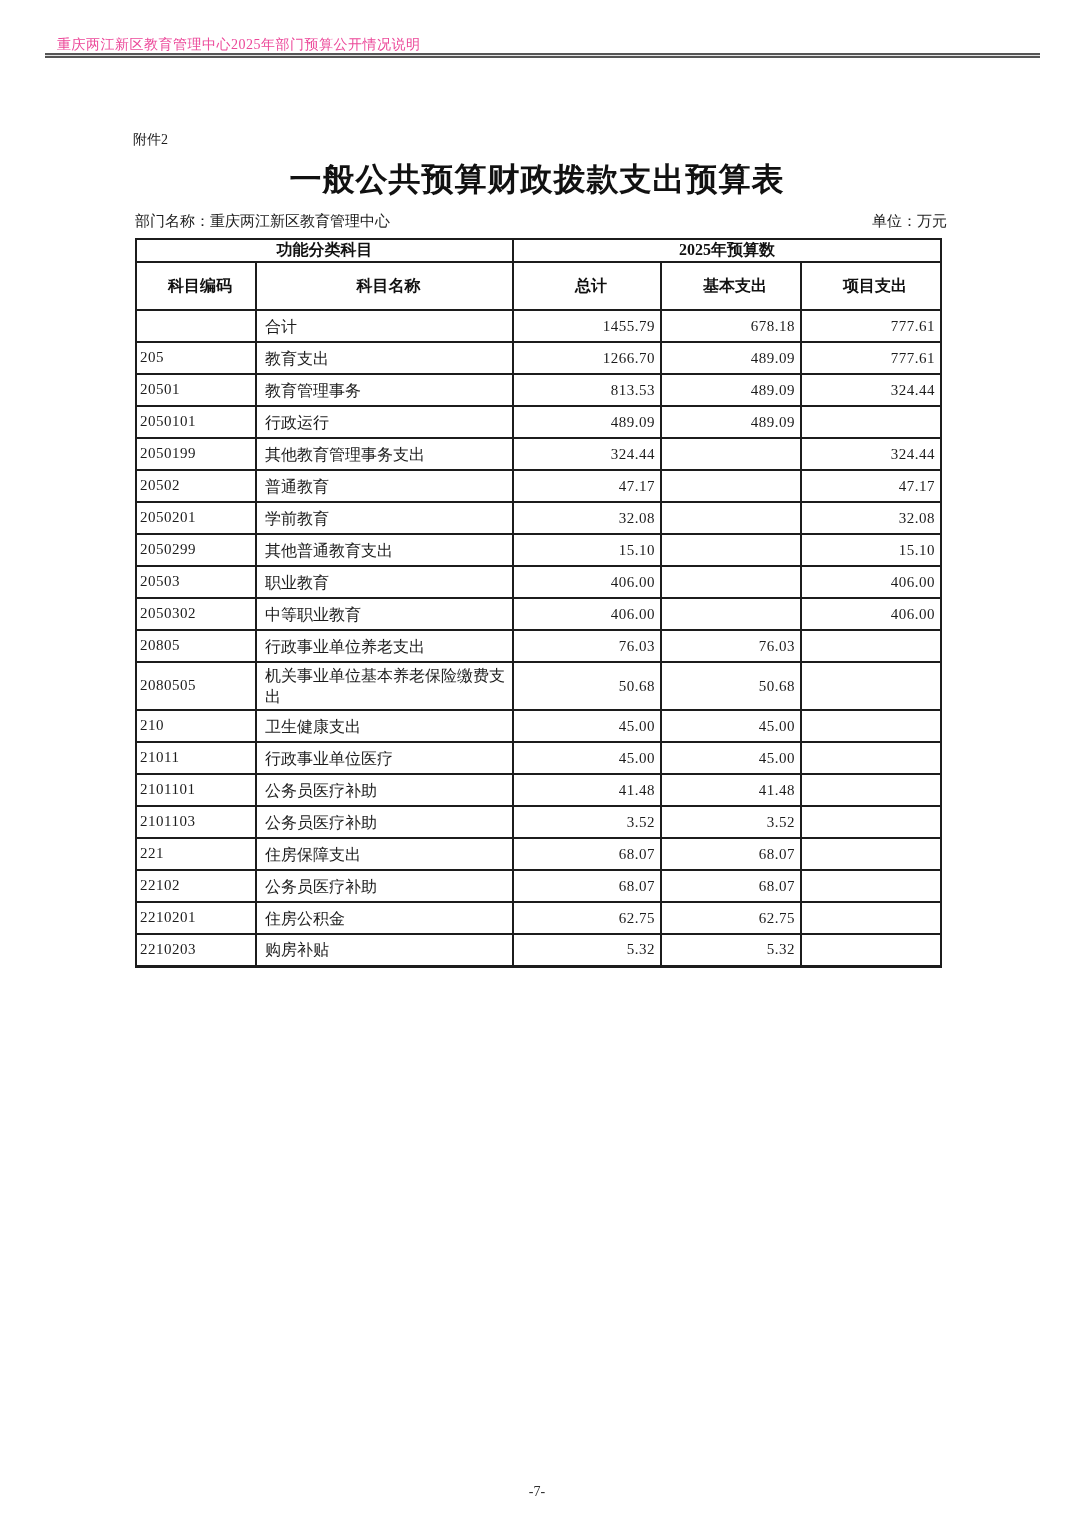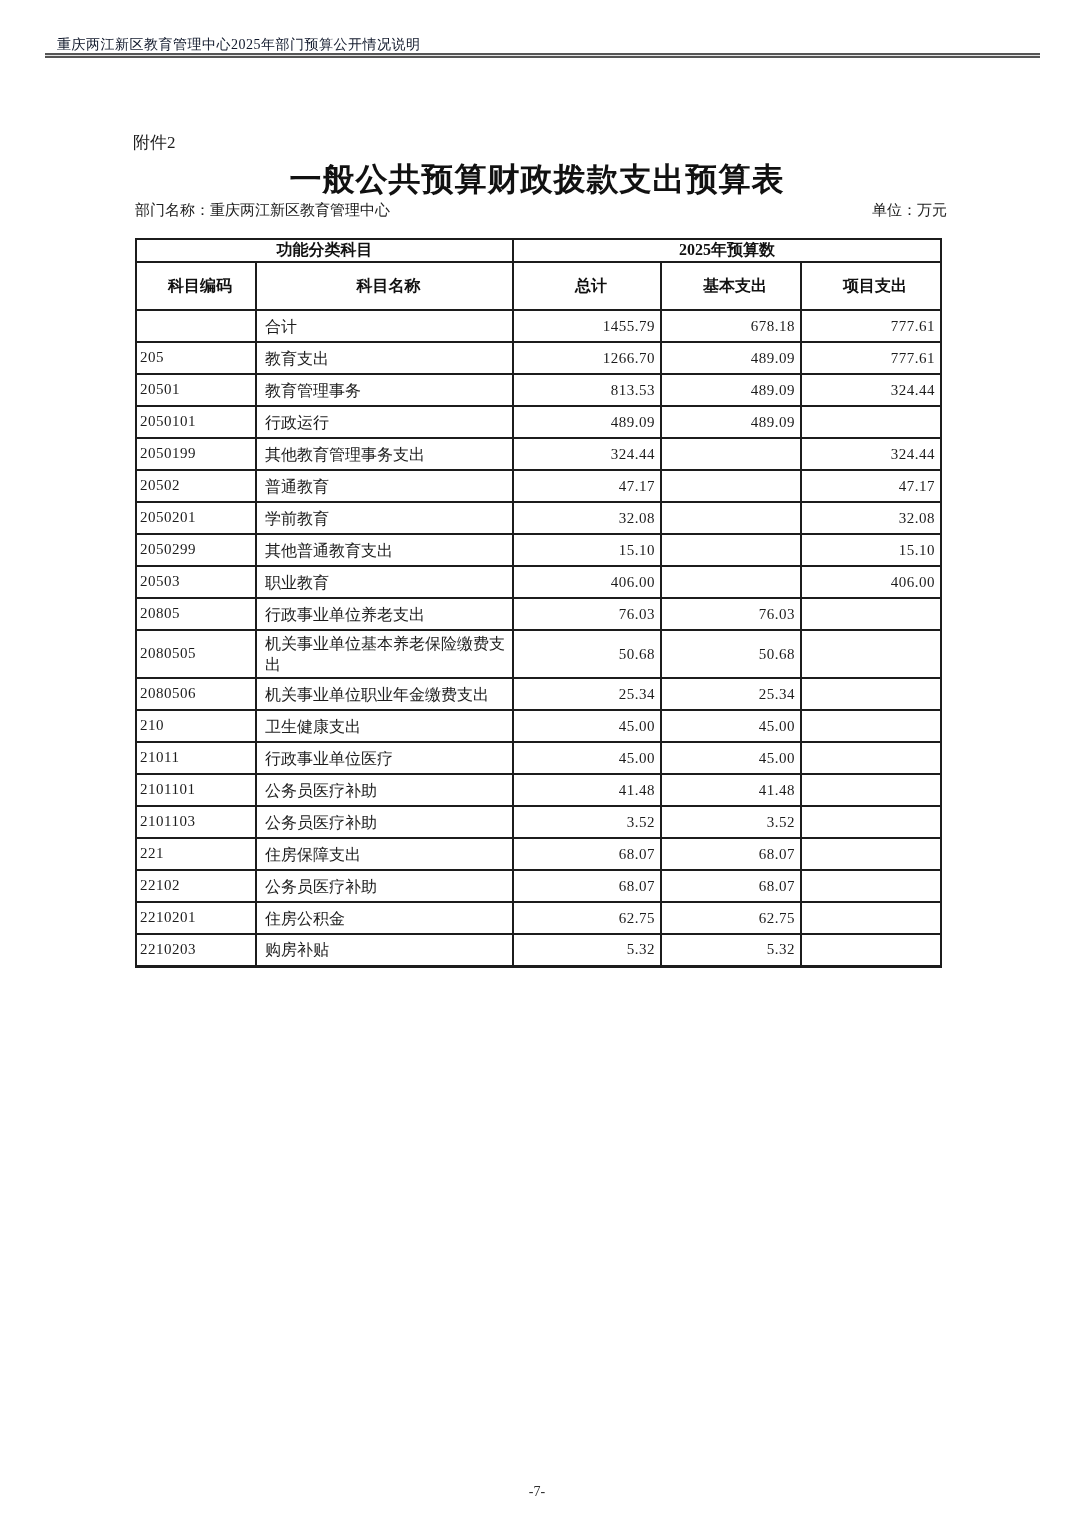"重庆两江新区教育管理中心2025年部门预算公开情况说明" .page-header-text { color: #0f172a -> #ec4899 }
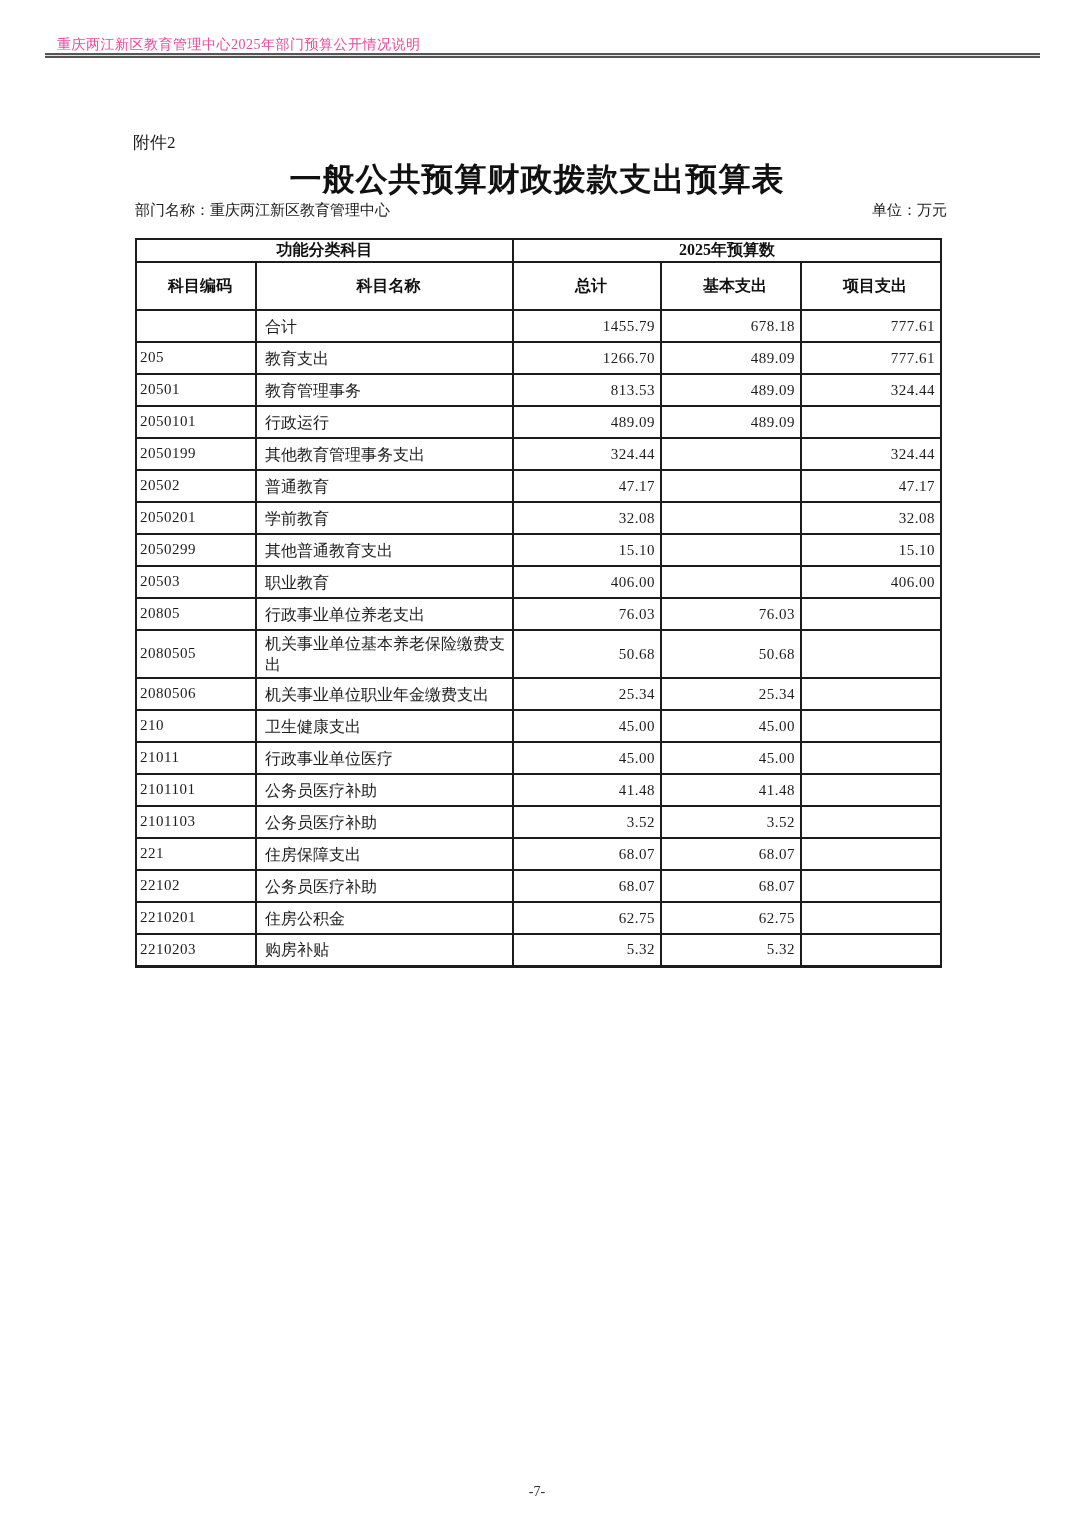"附件2" .attachment-label { font-size: 17px -> 14px }
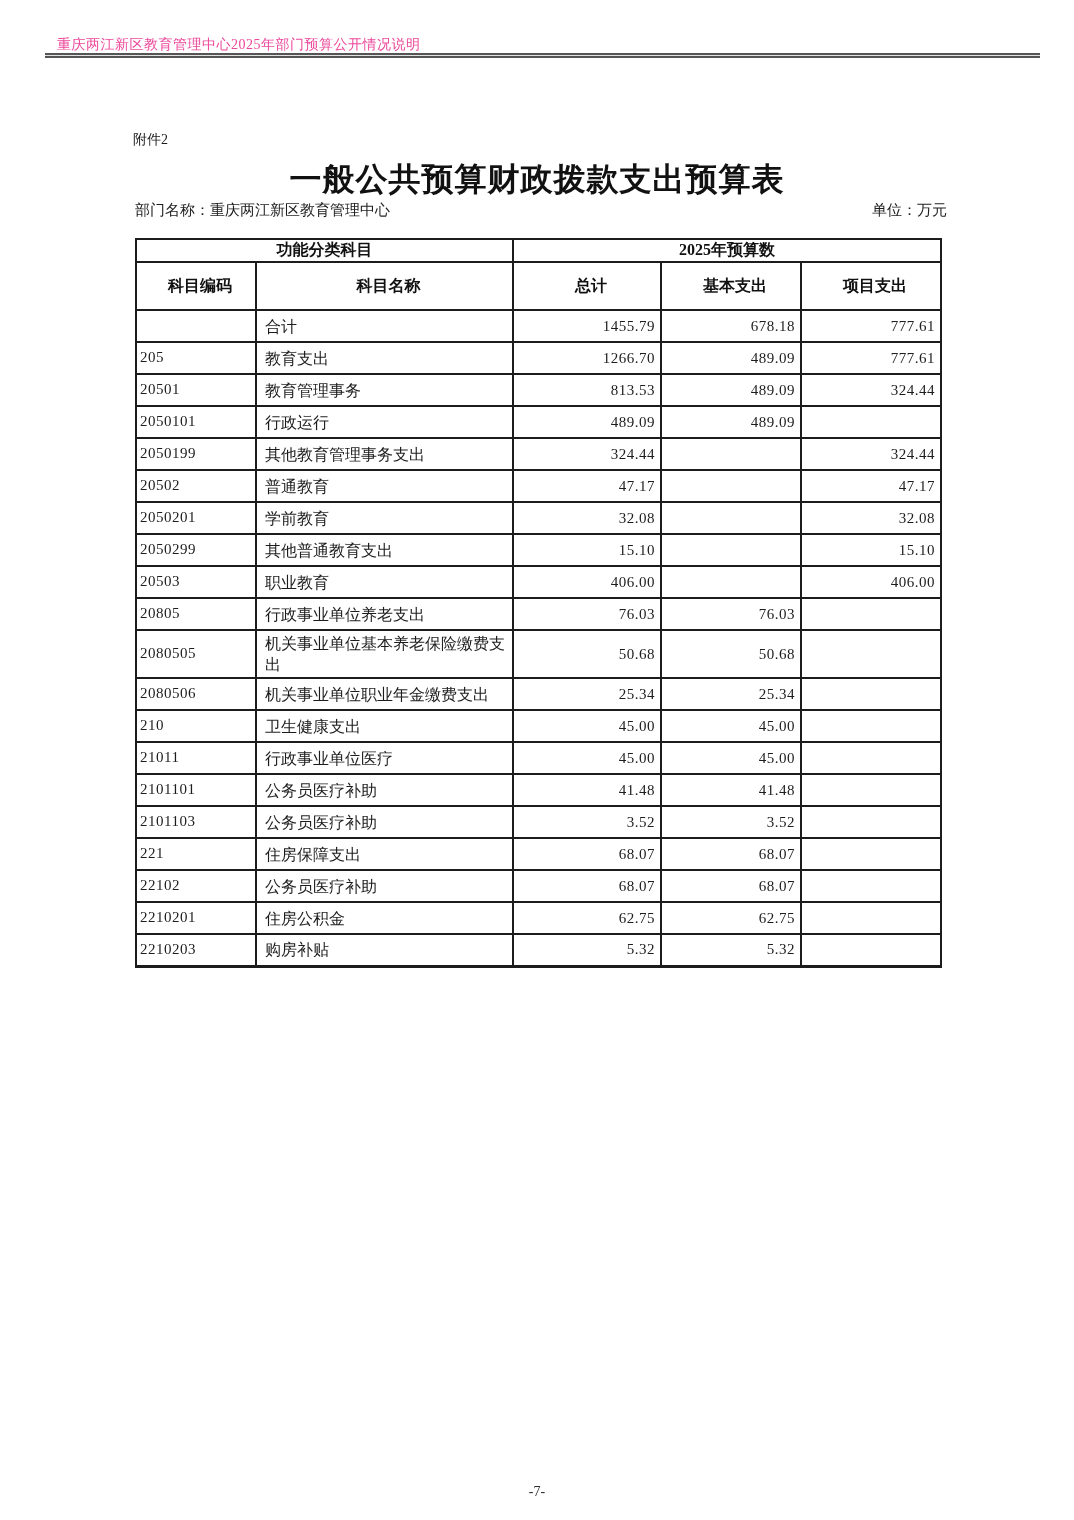"部门名称：重庆两江新区教育管理中心" .meta-row { top: 201px -> 212px }
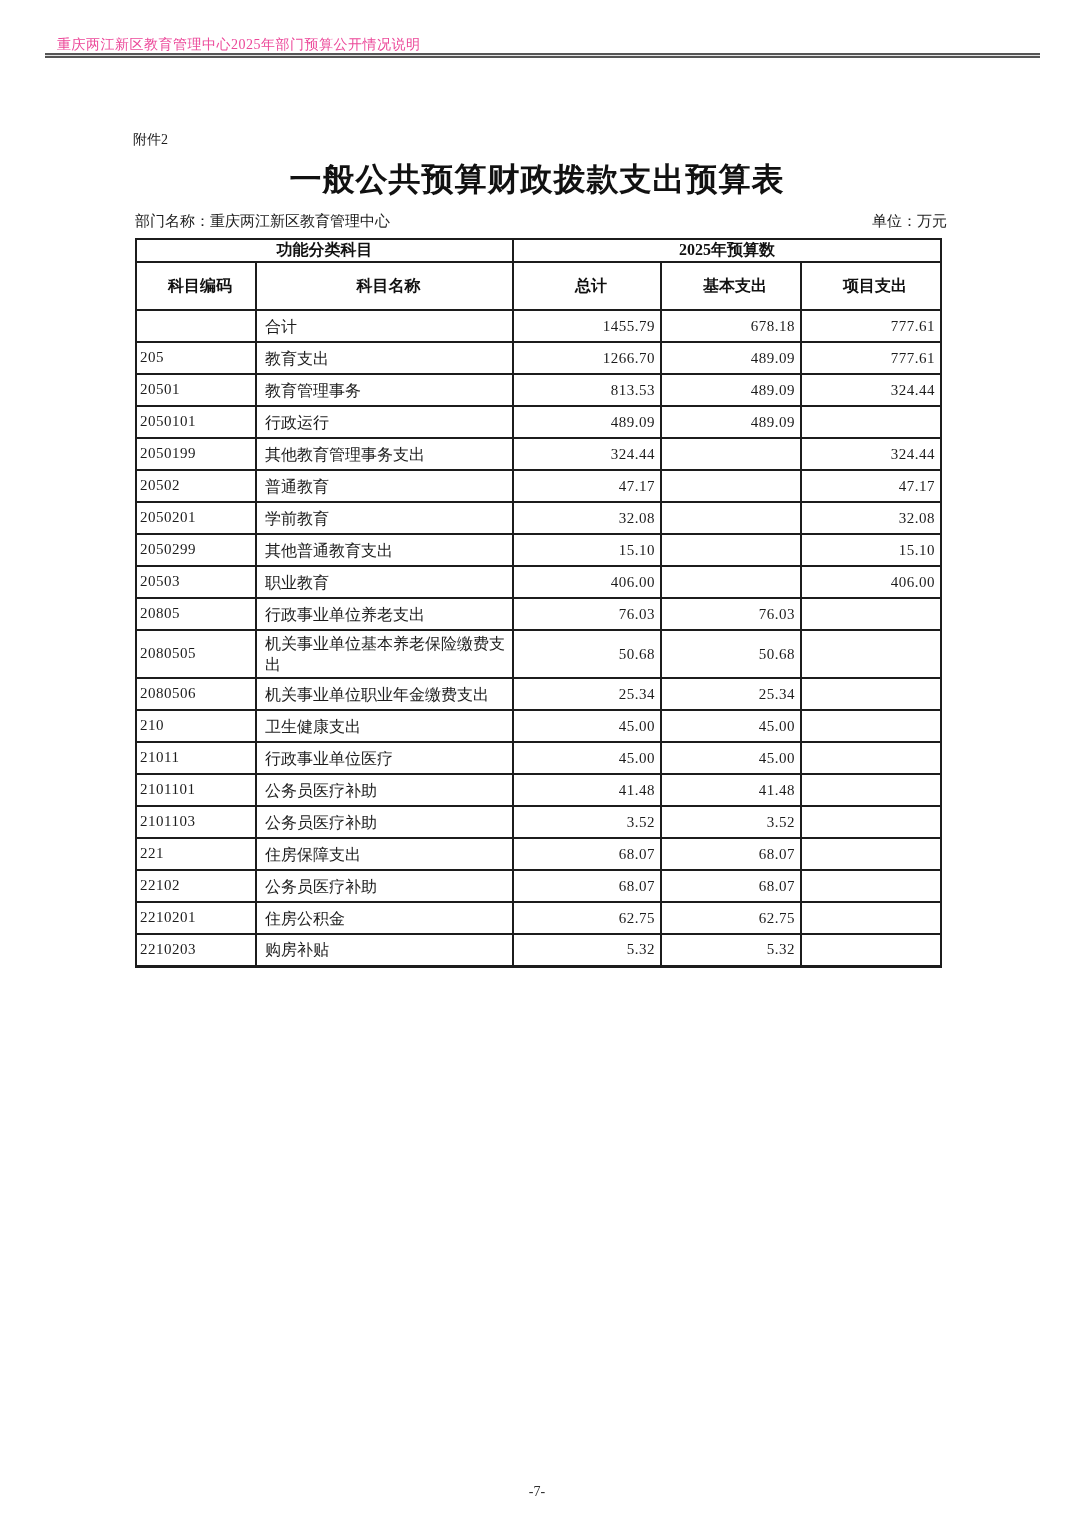"2050302" tr { html: none -> <tr> <td>2050302</td> <td>中等职业教育</td> <td>406.00</td> <td></td> <td>406.00</td> </tr> }
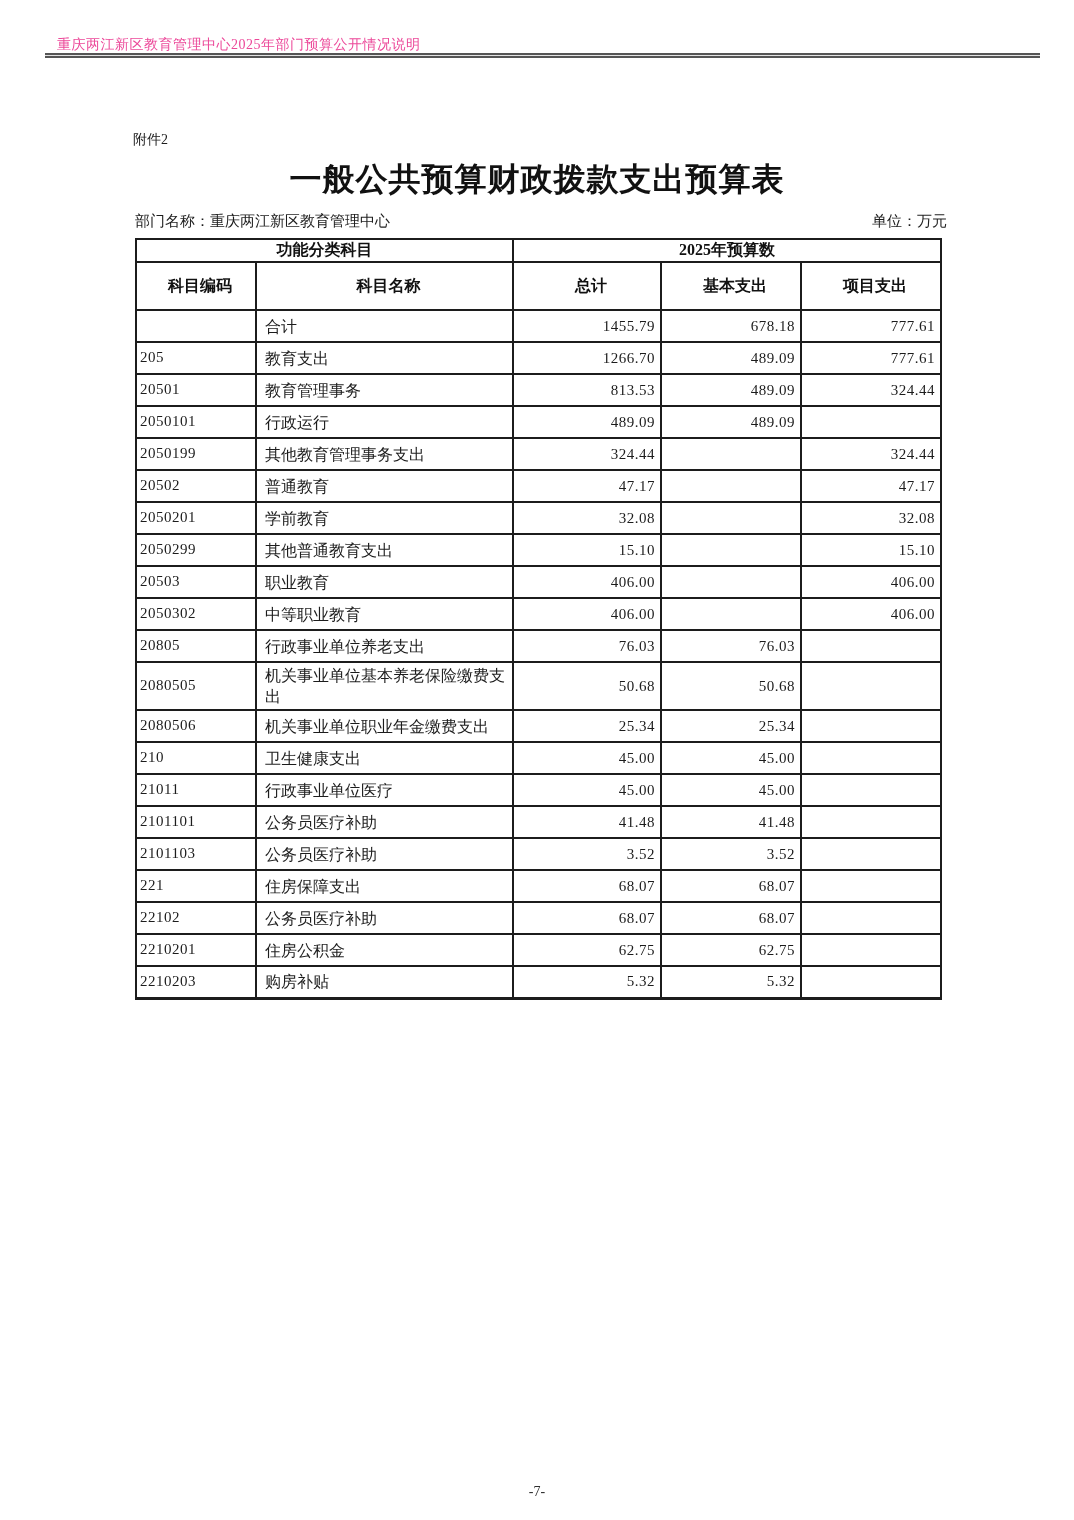"2080506" tr { html: <tr> <td>2080506</td> <td>机关事业单位职业年金缴费支出</td> <td>25.34</td> <td>25.34</td> <td></td> </tr> -> none }
